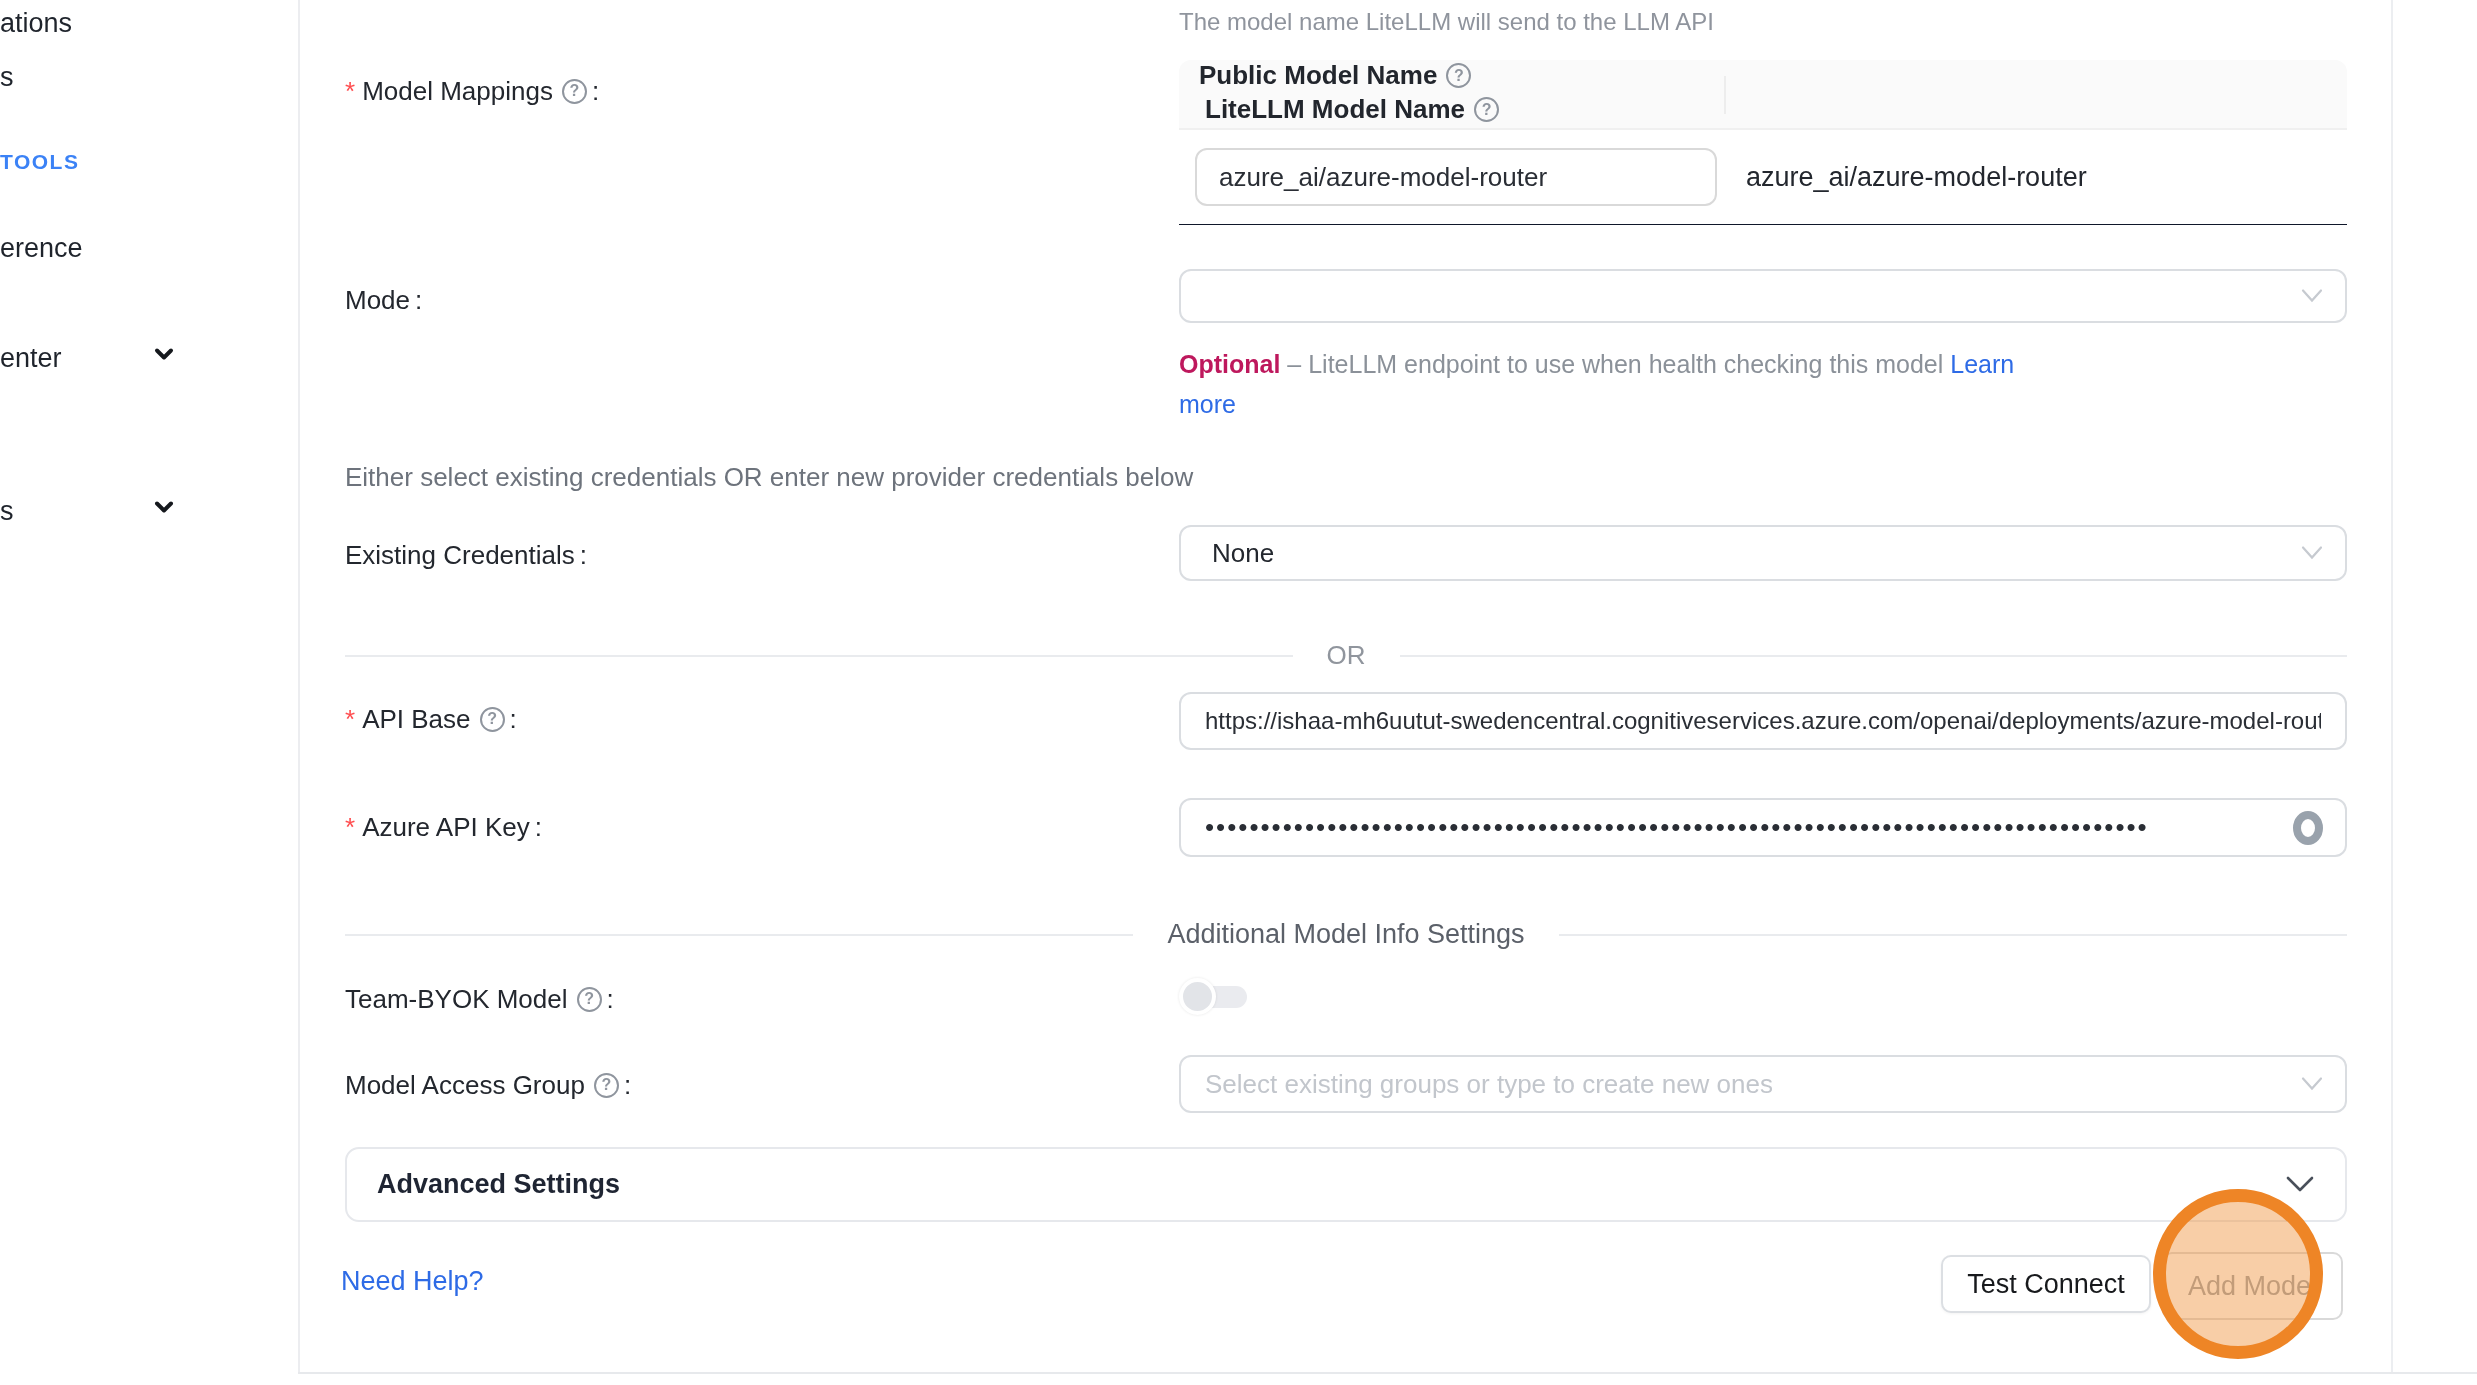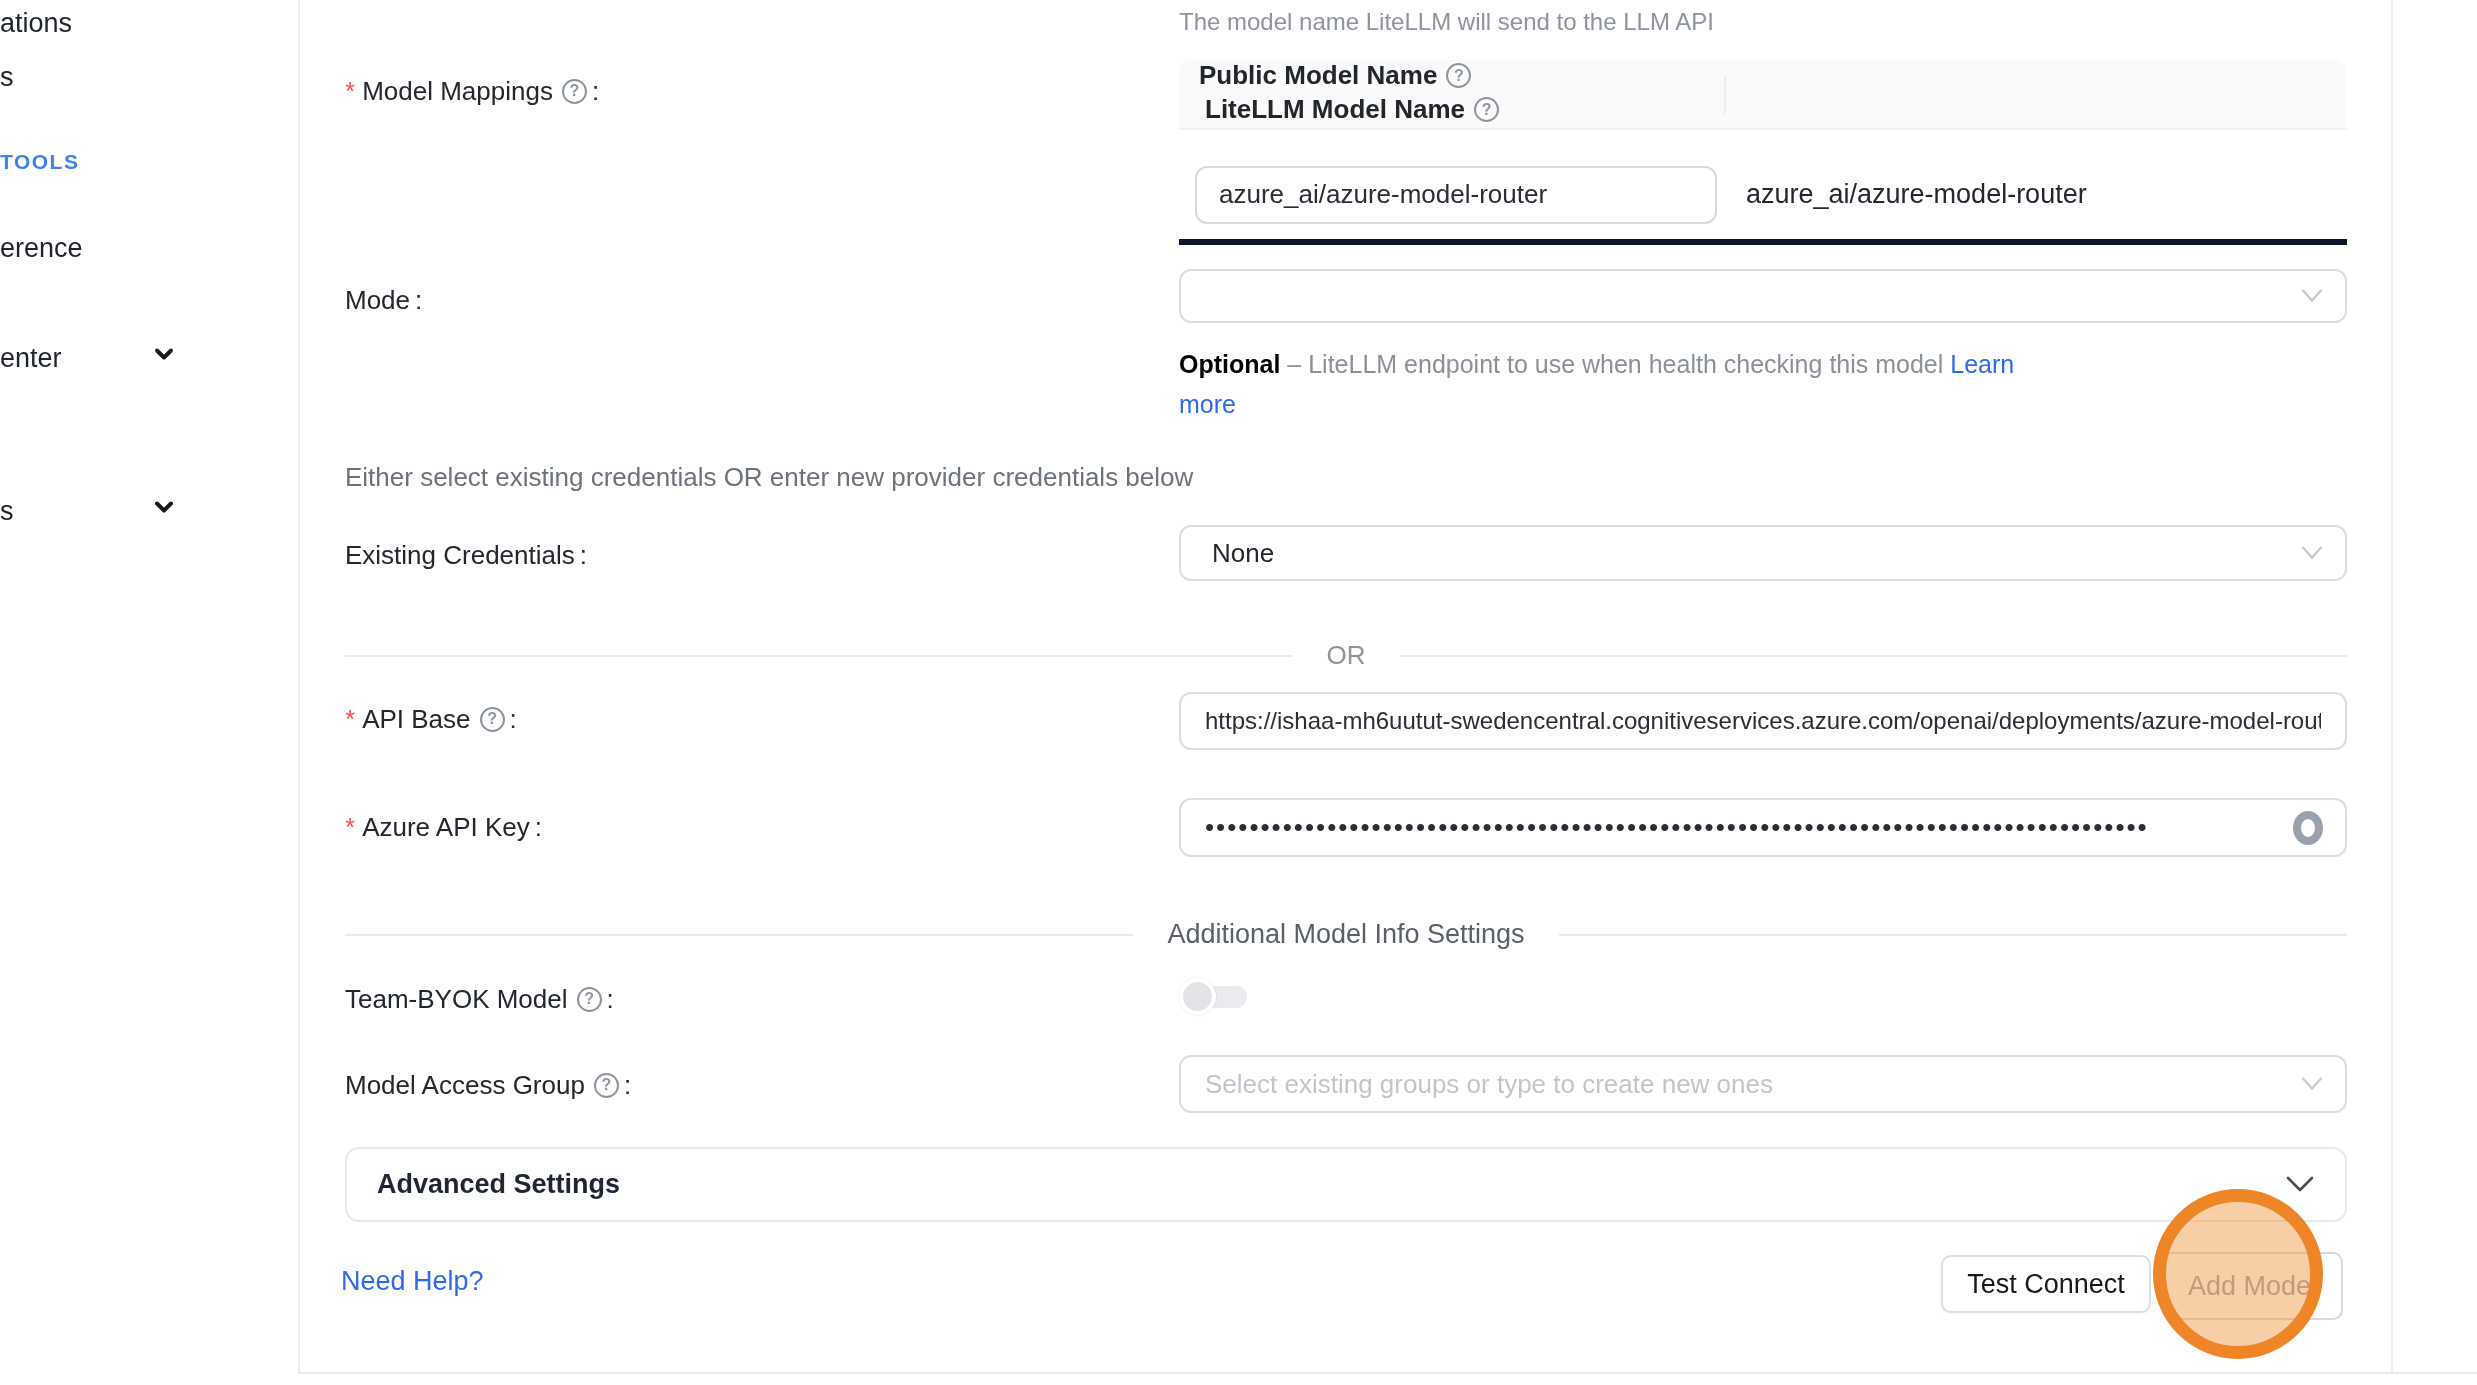"azure_ai/azure-model-router" .mm-body { border-bottom: 6px solid #0f172a -> 1px solid #0f172a; margin-top: 20px -> none }
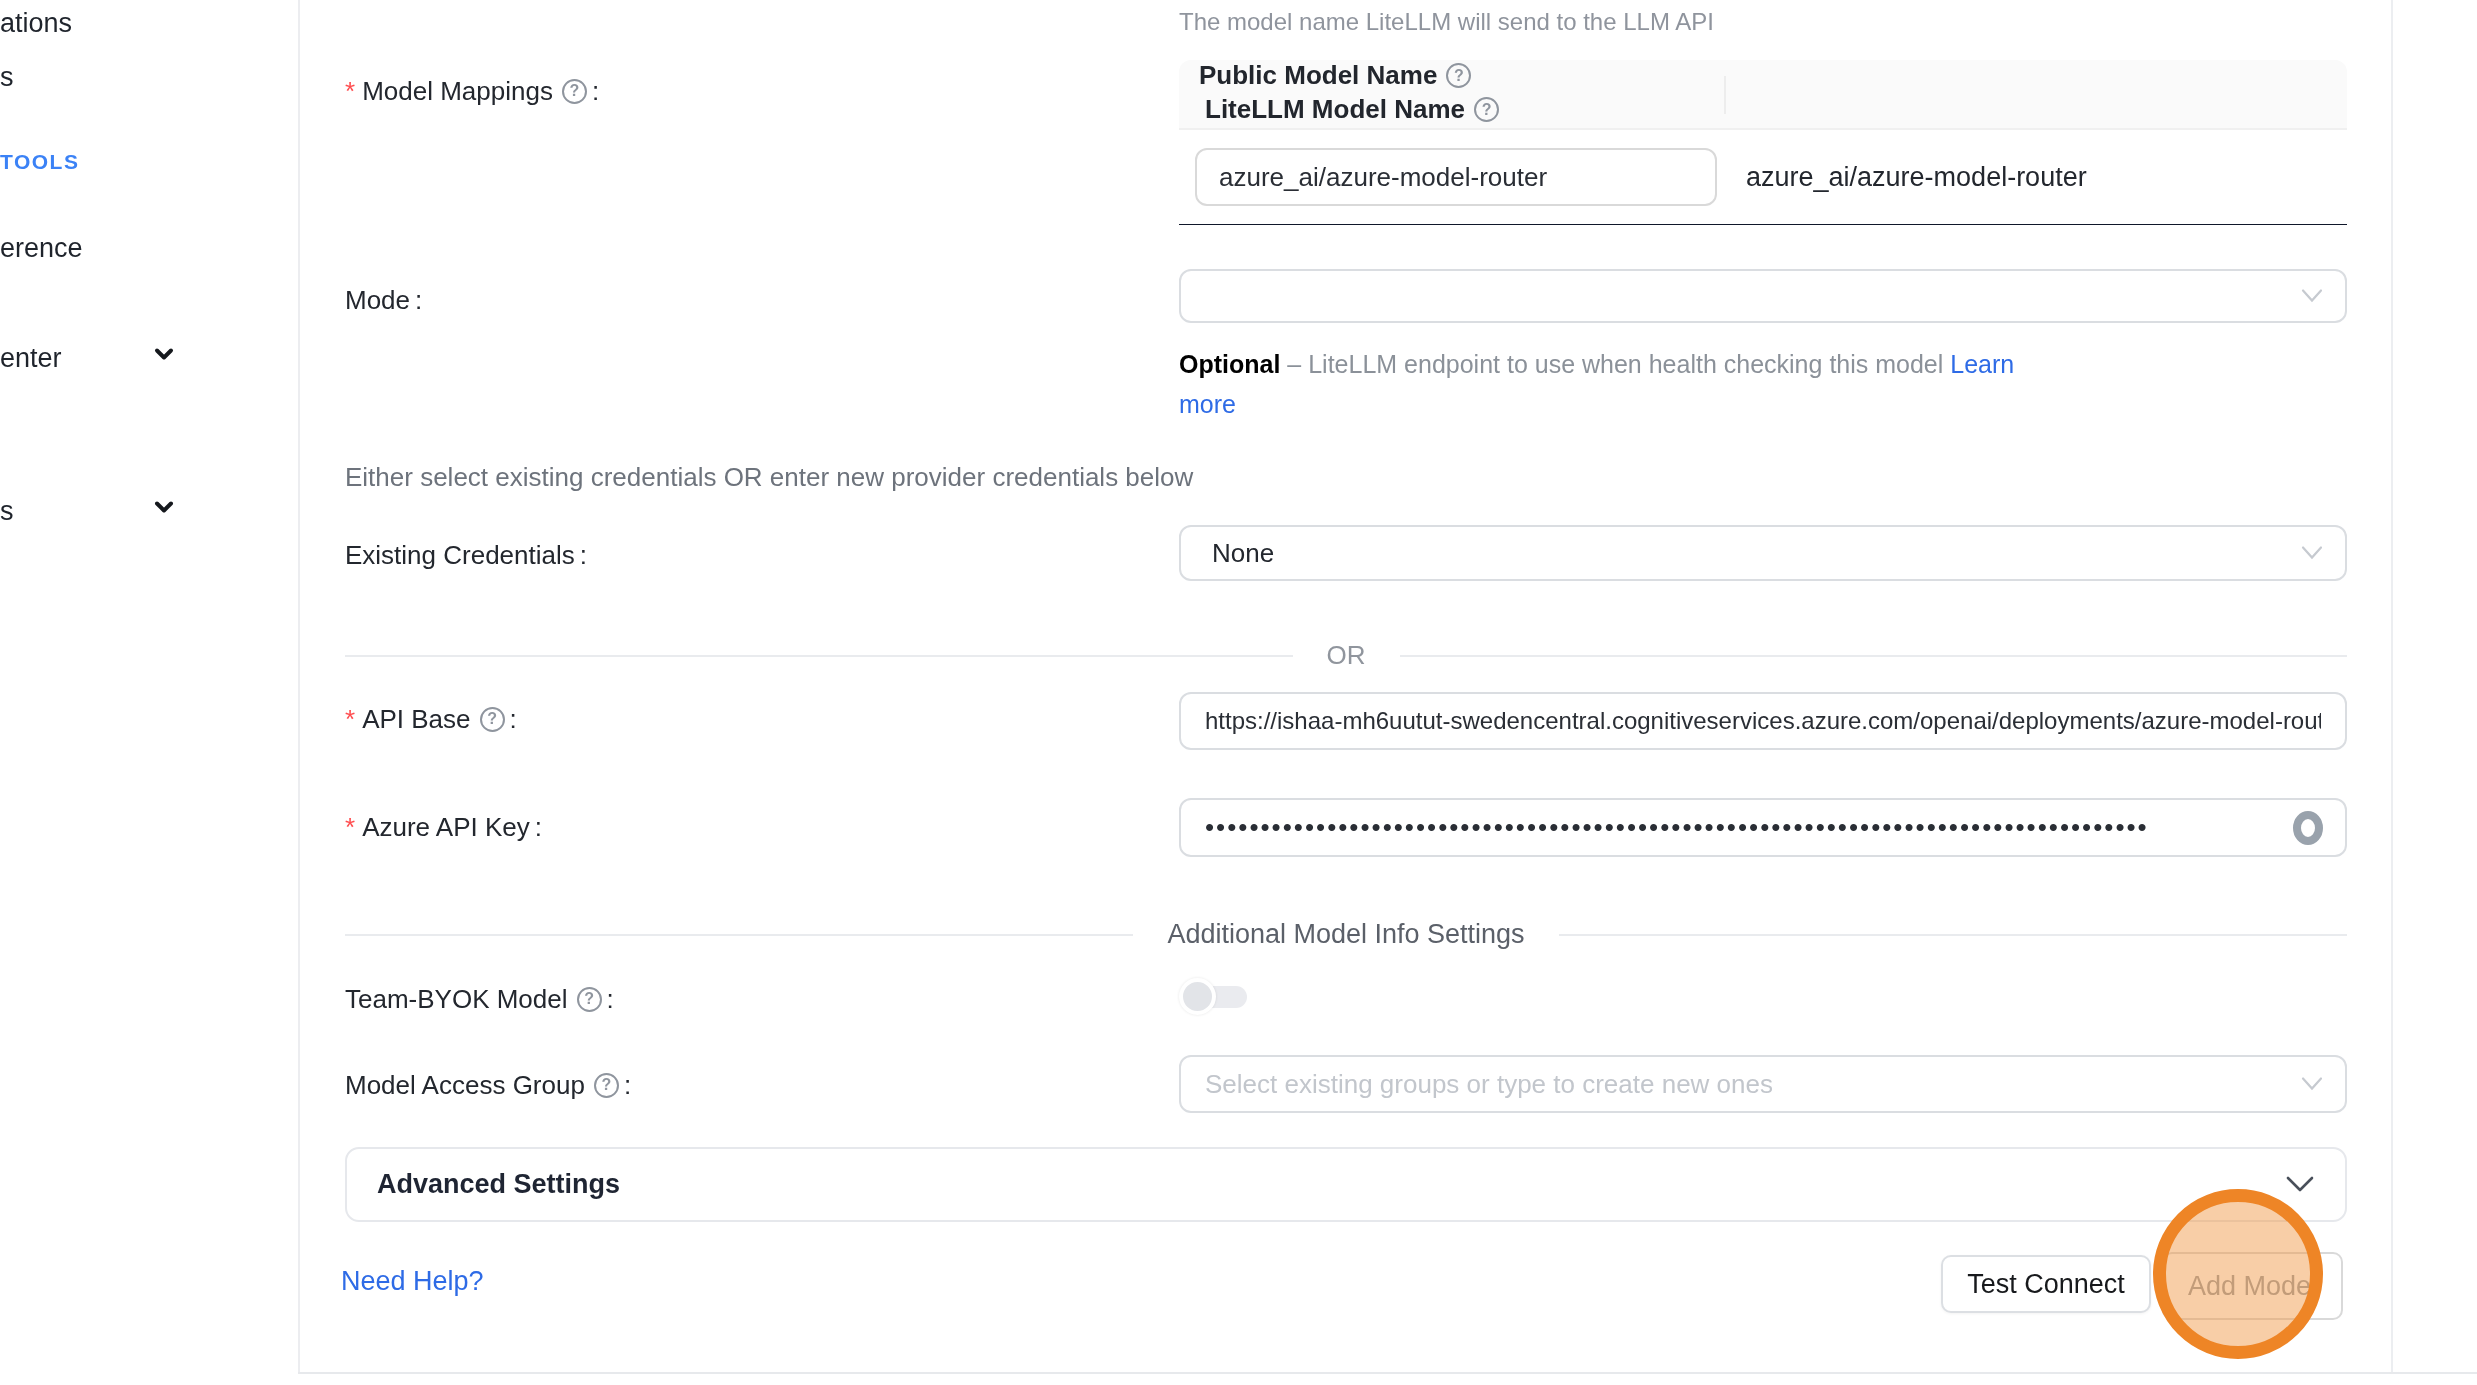"Optional" .mode-helper b { color: #000000 -> #be185d }
